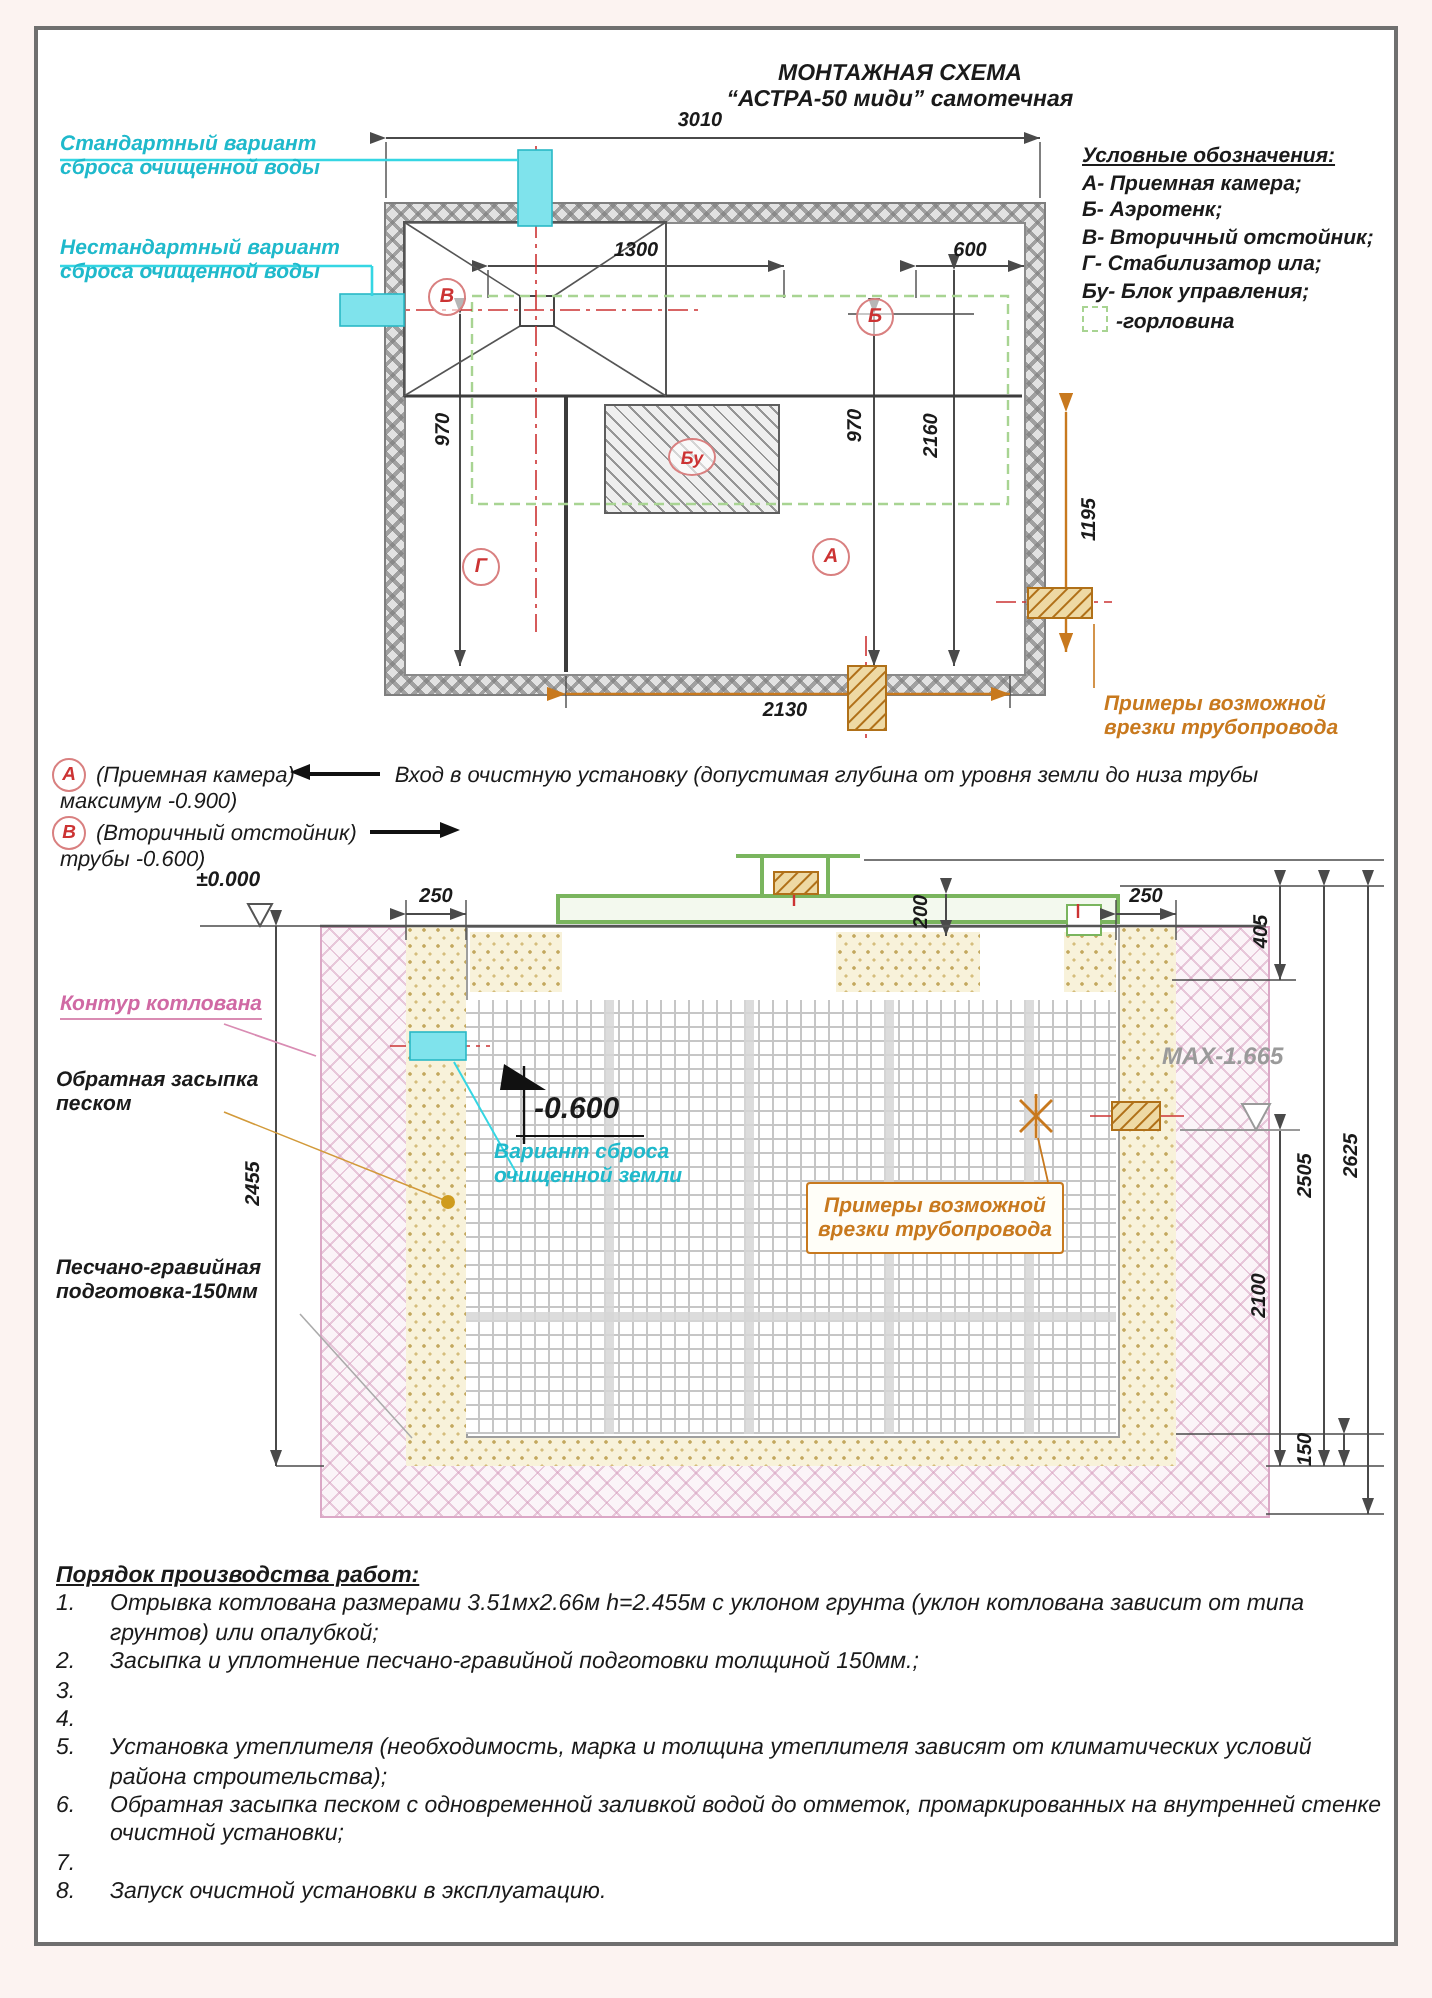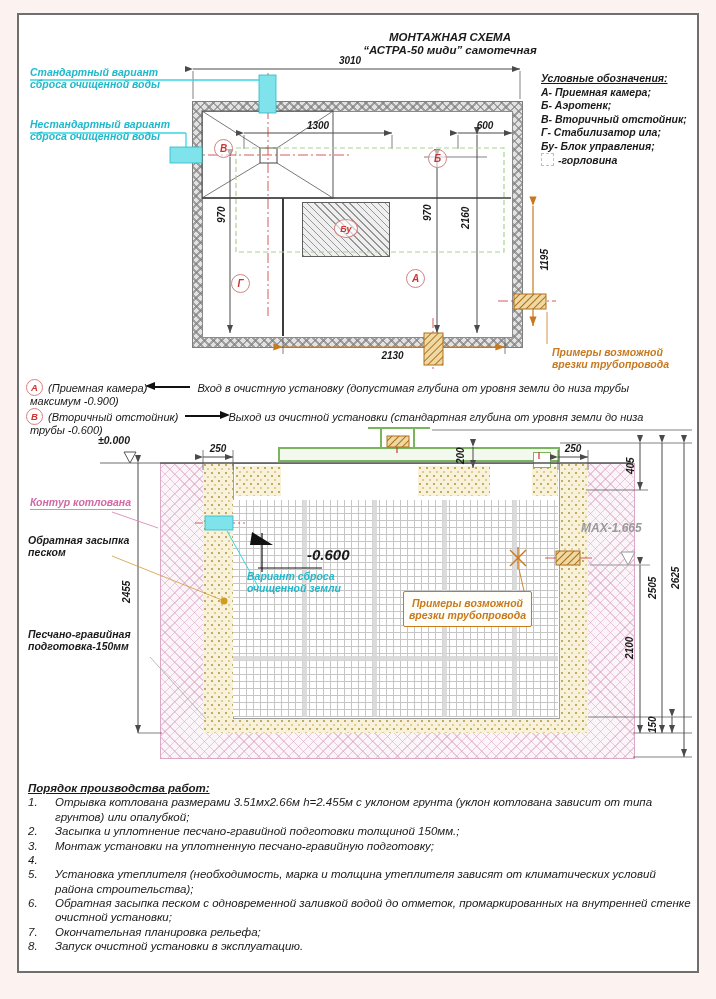"Выход из очистной установки (стандартная" span { html: <span>Выход из очистной установки (стандартная глубина от уровня земли до низа</span> -> none }
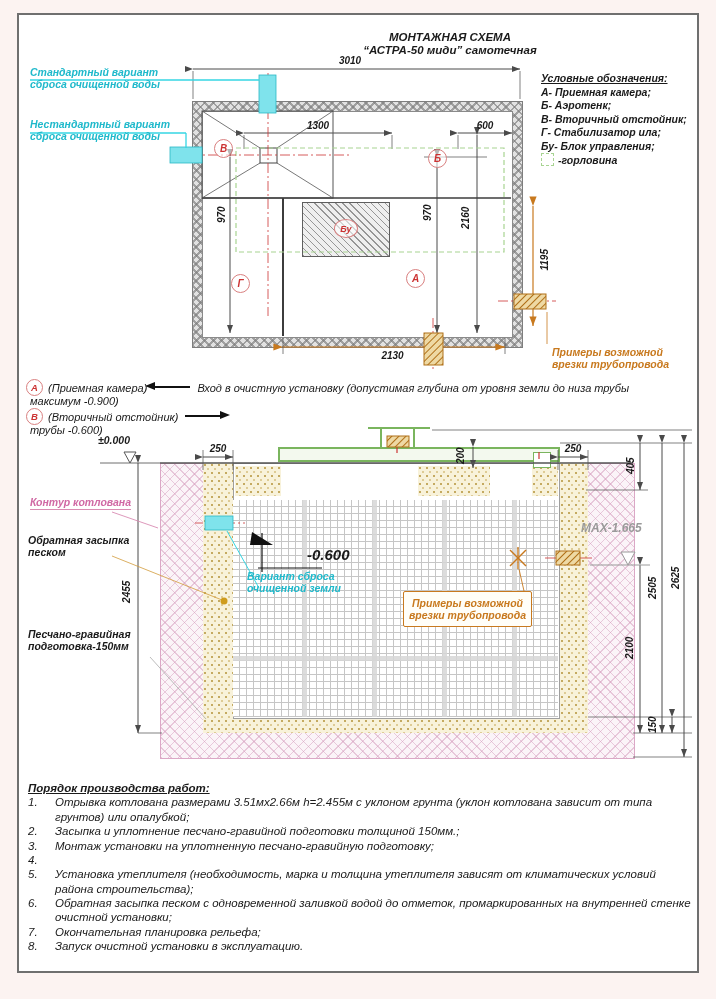"-0.600" div.t { margin-left: 40px -> none }
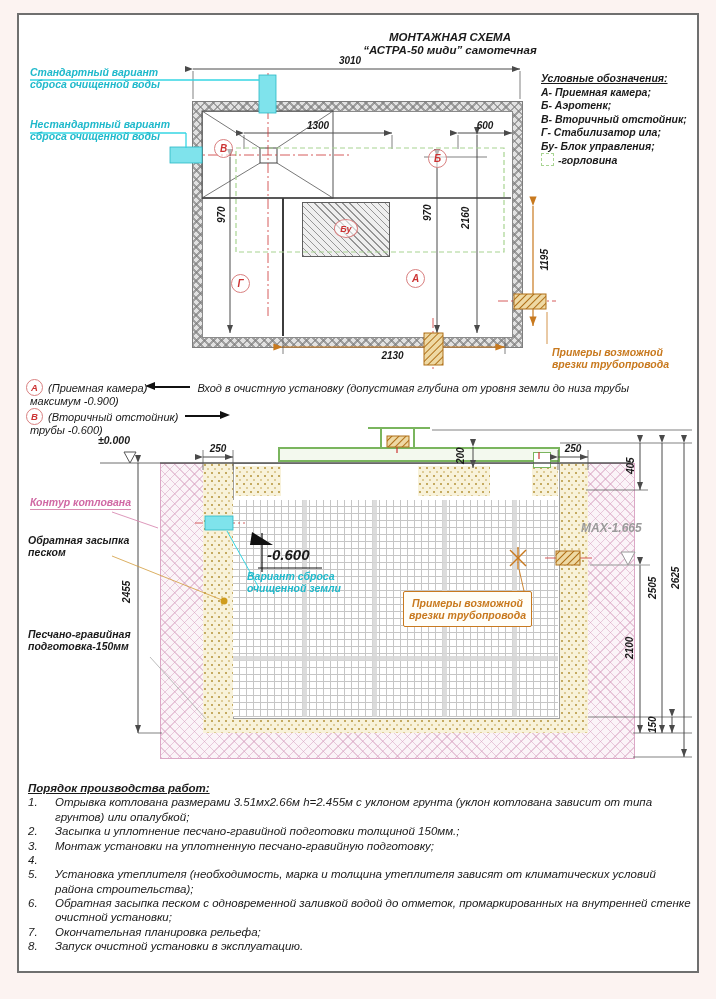"Монтаж установки на уплотненную" span { html: <span>Монтаж установки на уплотненную песчано-гравийную подготовку;</span> -> none }
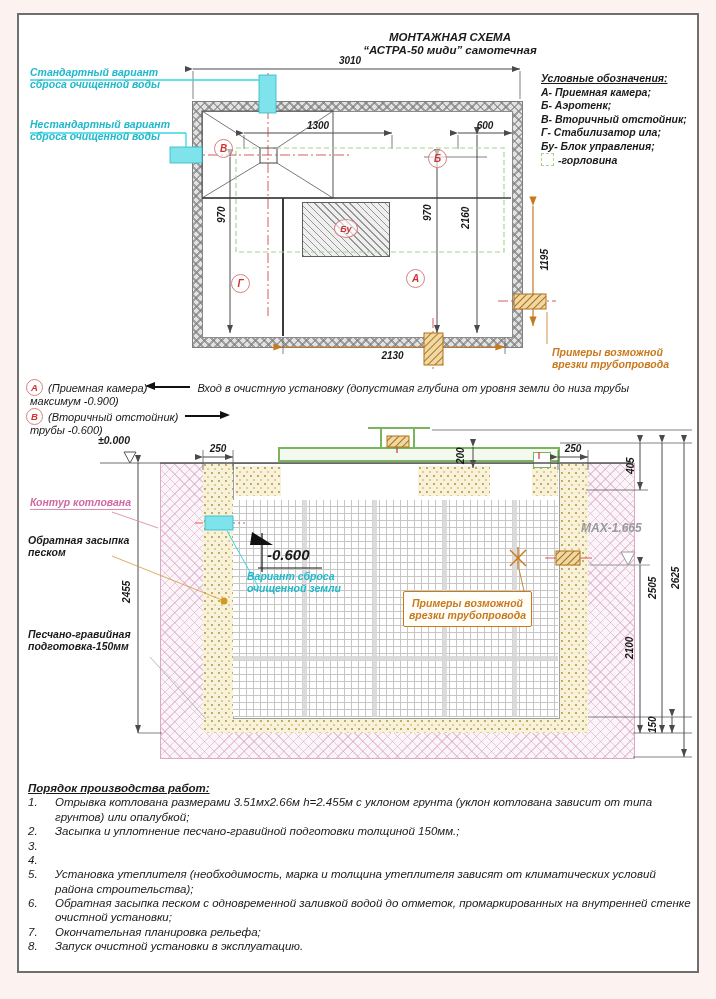"Окончательная планировка рельефа;" span { html: <span>Окончательная планировка рельефа;</span> -> none }
